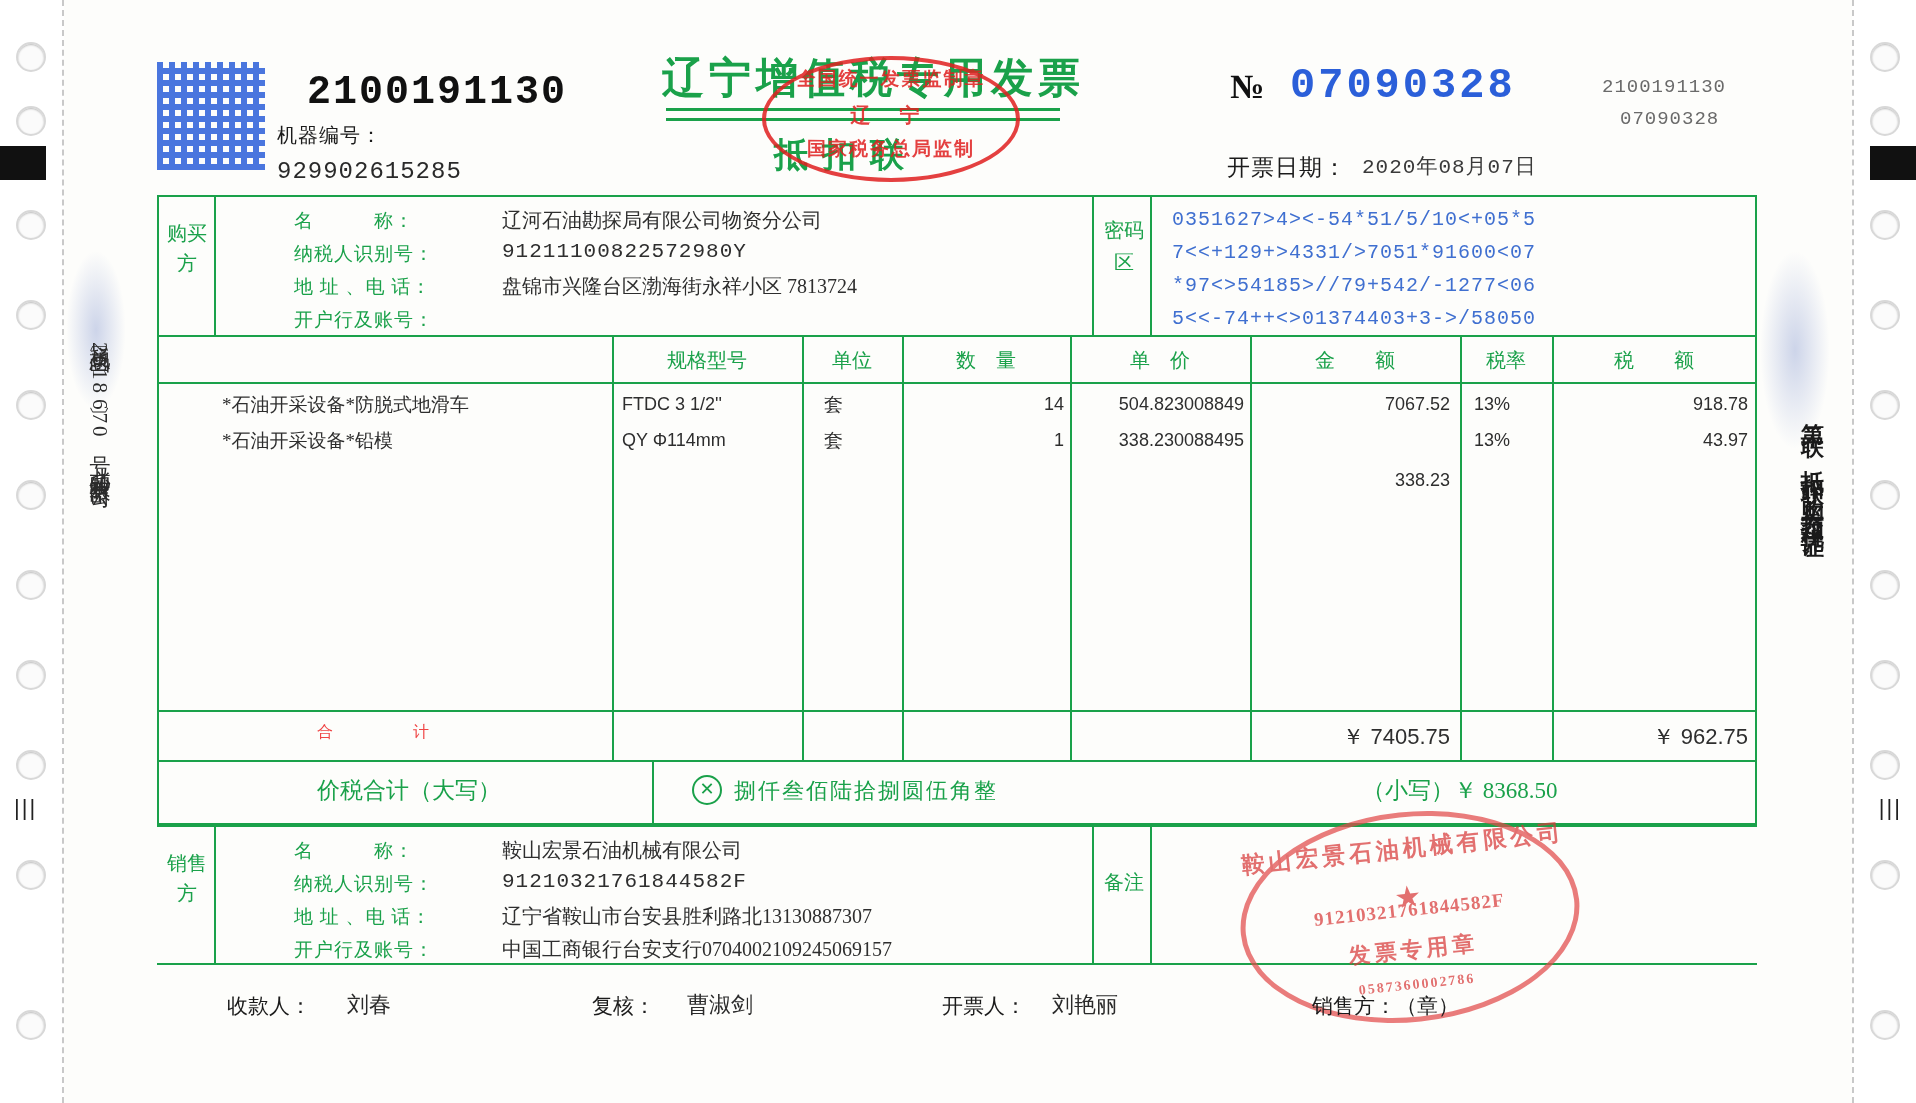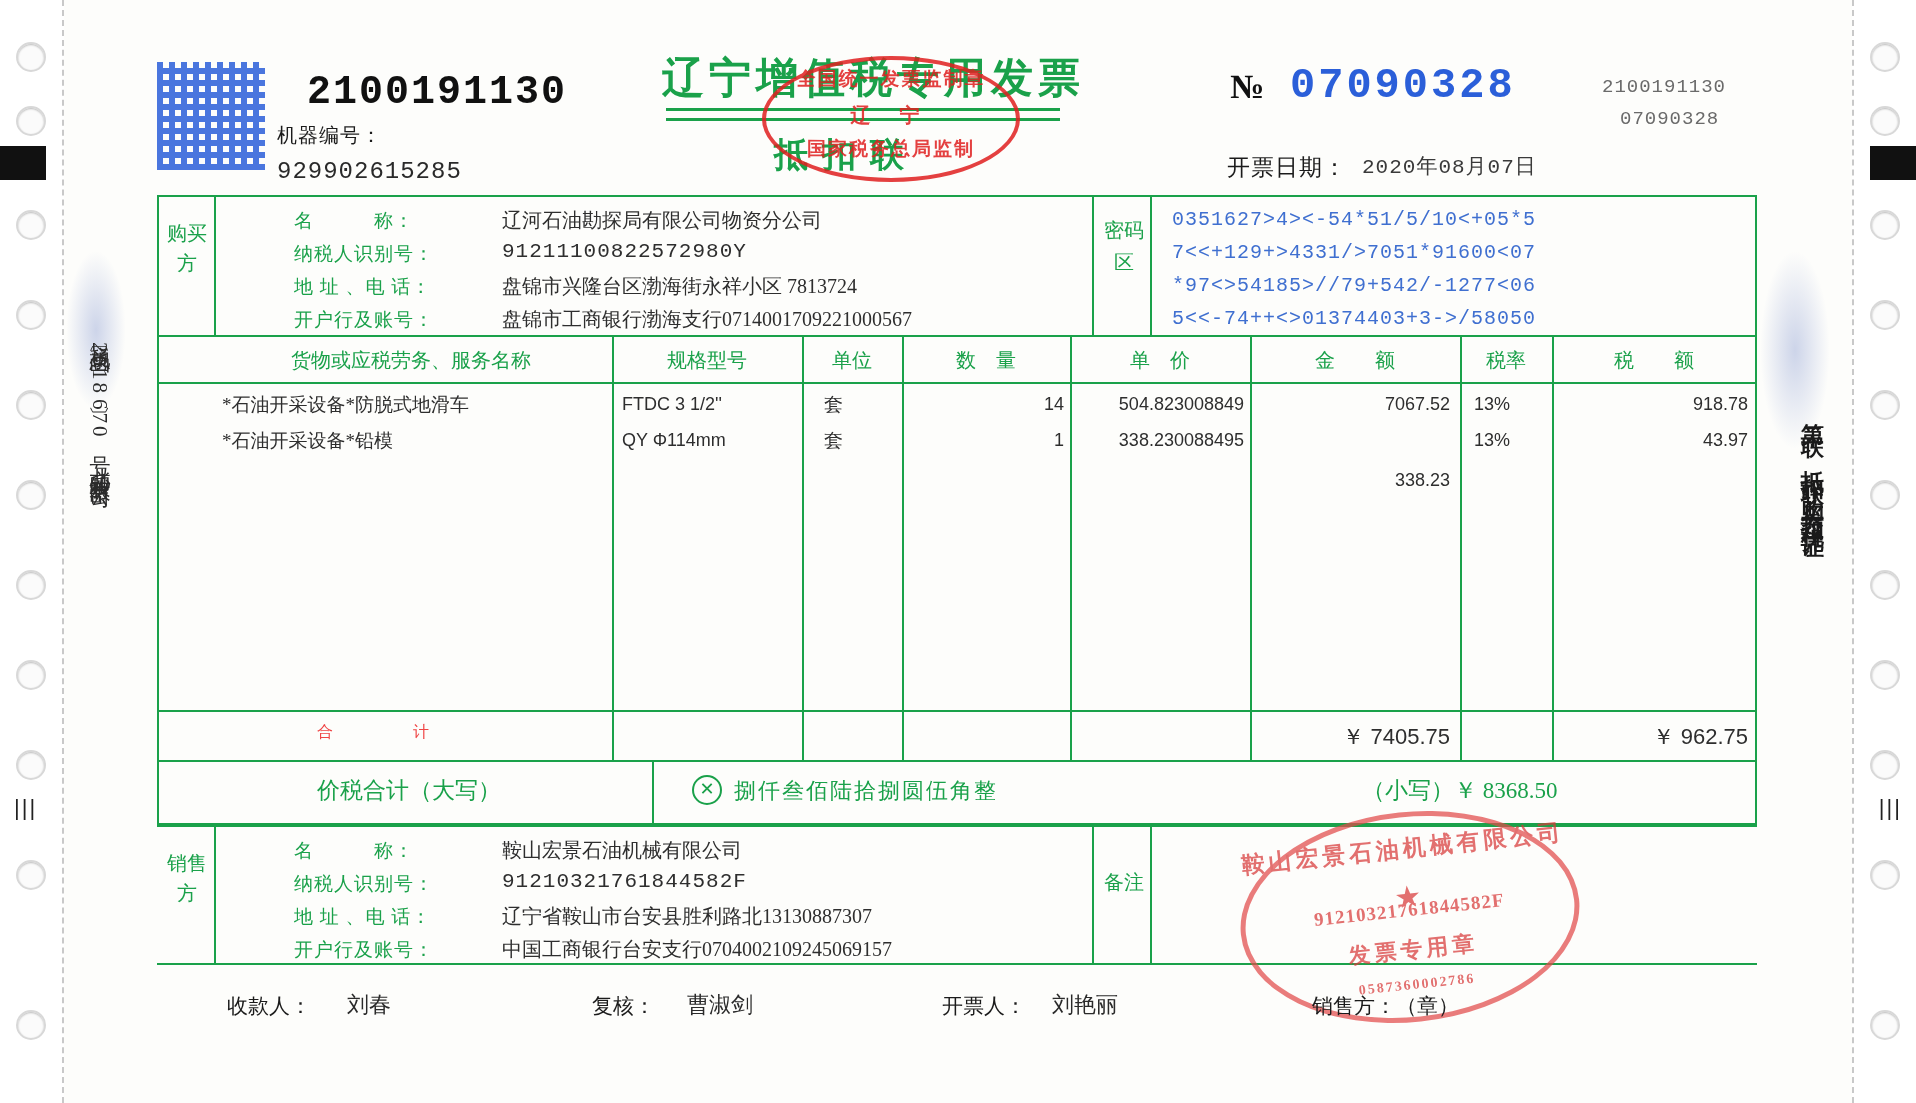"盘锦市工商银行渤海支行0714001709221000567" div.fieldvalue { html: <div>盘锦市工商银行渤海支行0714001709221000567</div> -> none }
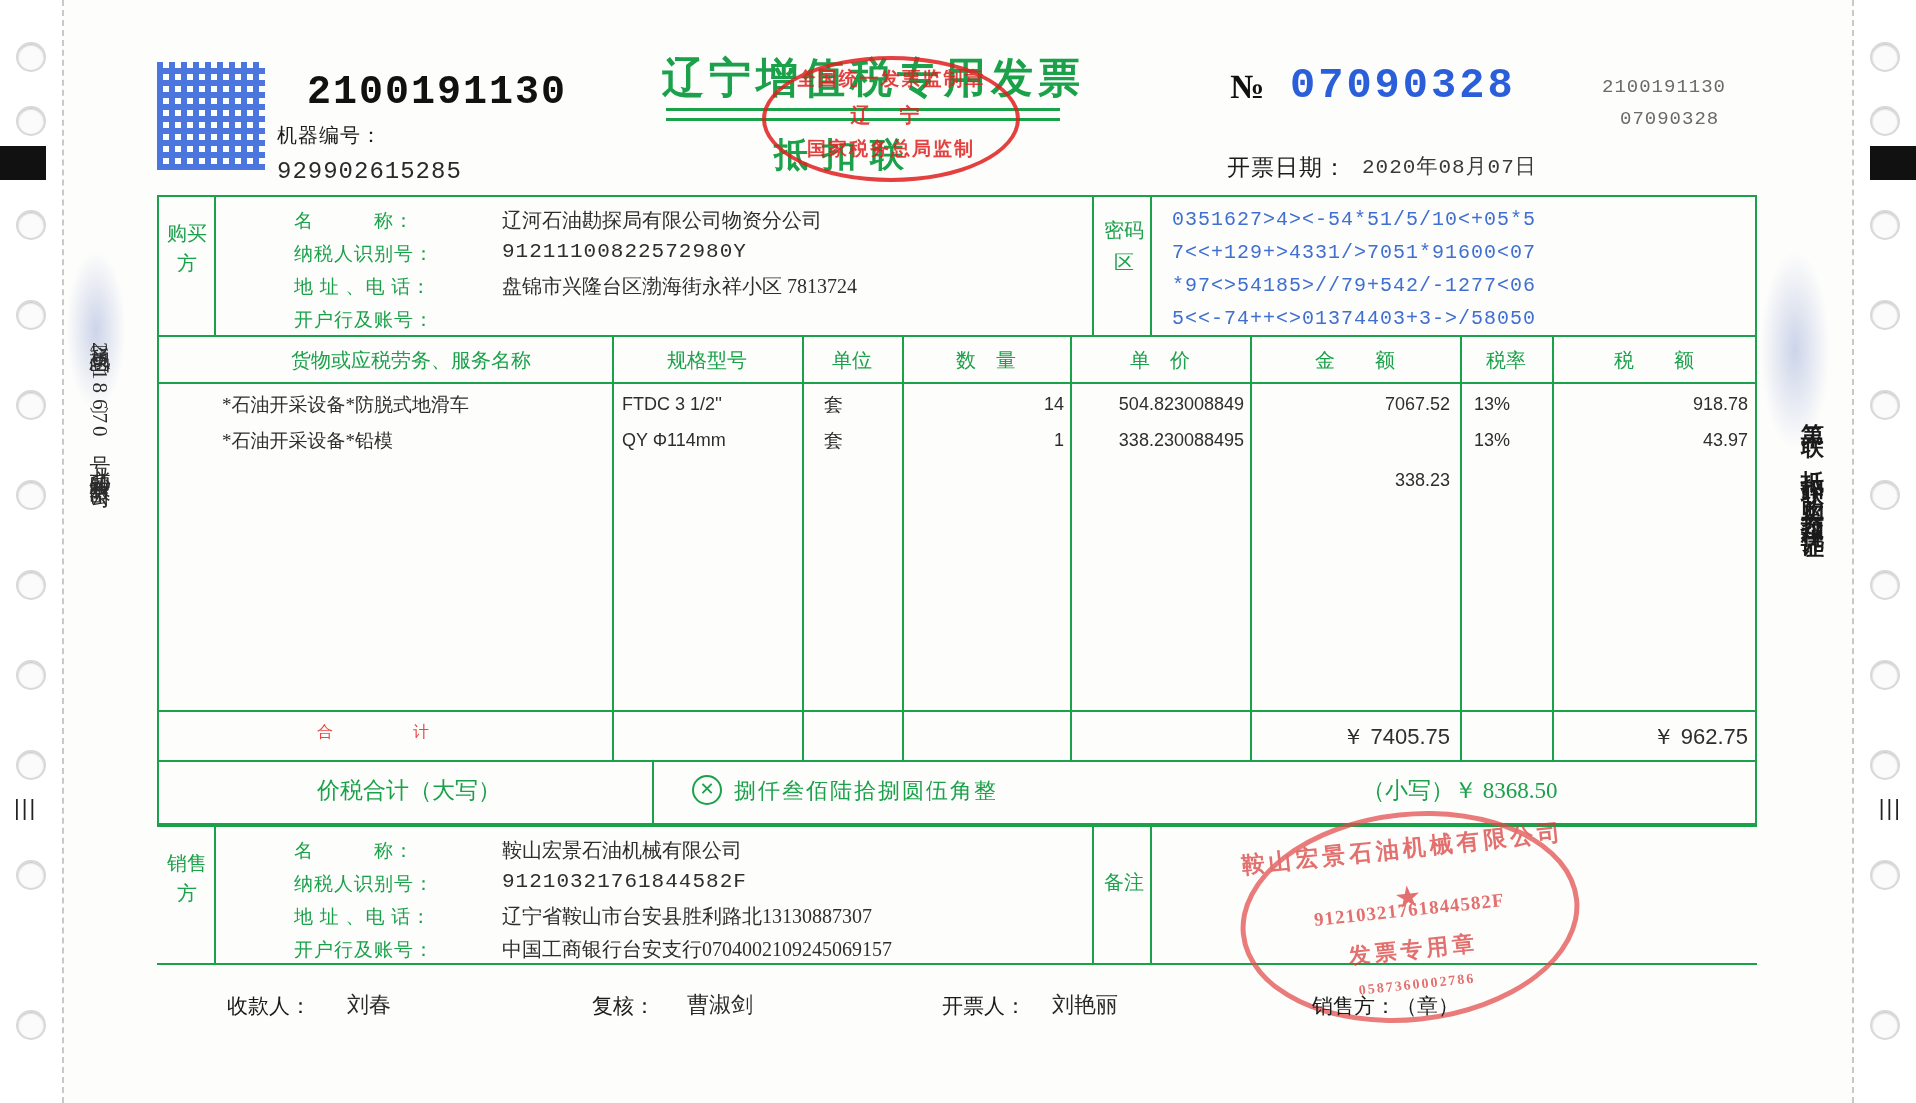"货物或应税劳务、服务名称" div.th { html: <div>货物或应税劳务、服务名称</div> -> none }
